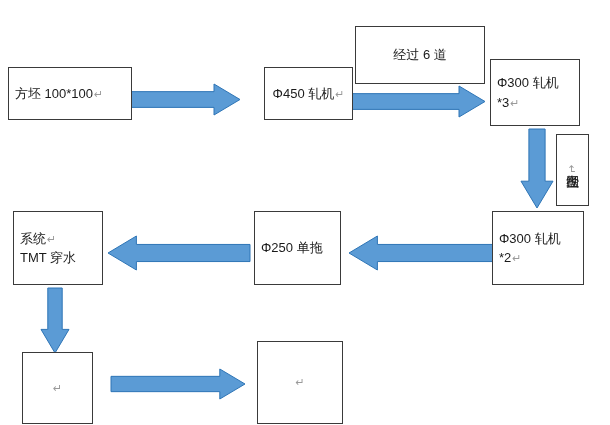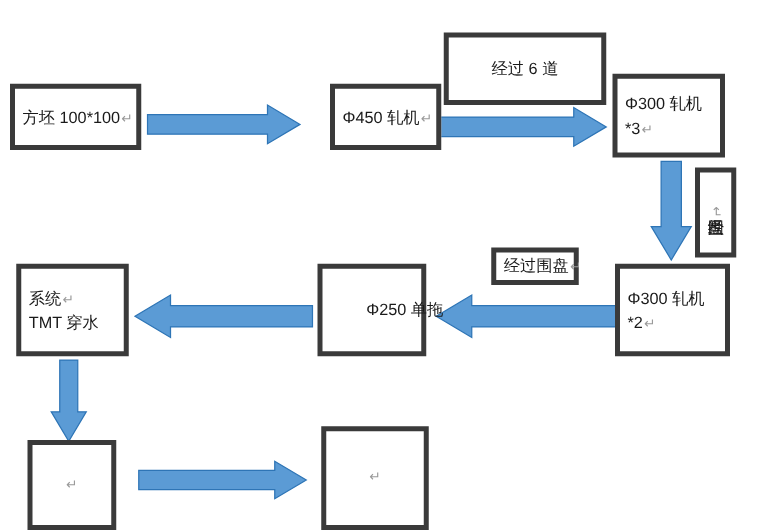"经过 6 道" .node { border: 4px solid #b91c1c -> 1px solid #b91c1c }
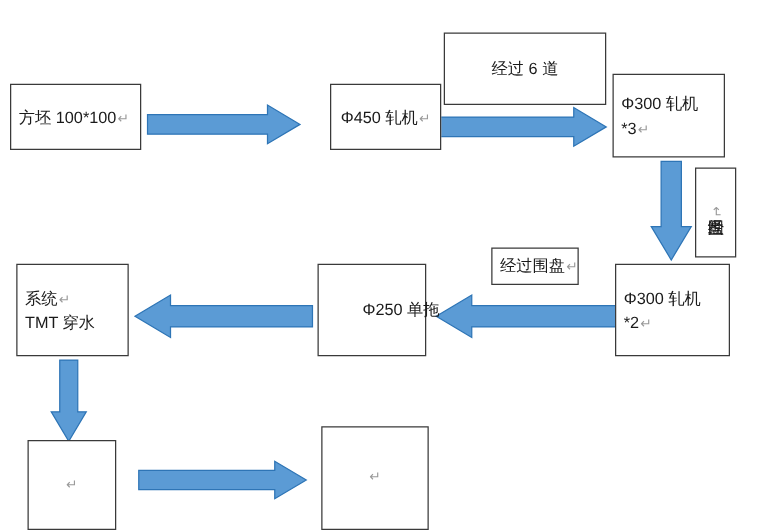"方坯 100*100↵" div.node { width: 105px -> 124px }
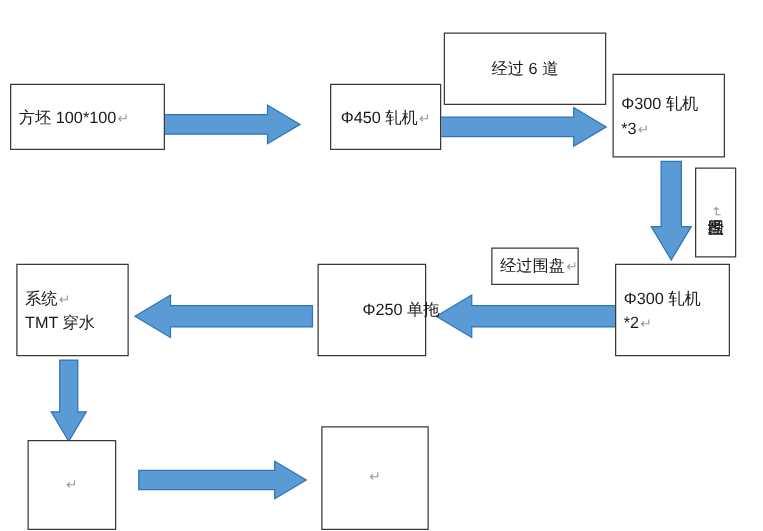"经过围盘↵" div.node { html: <div> <span>经过围盘<span>↵</span></span> </div> -> none }
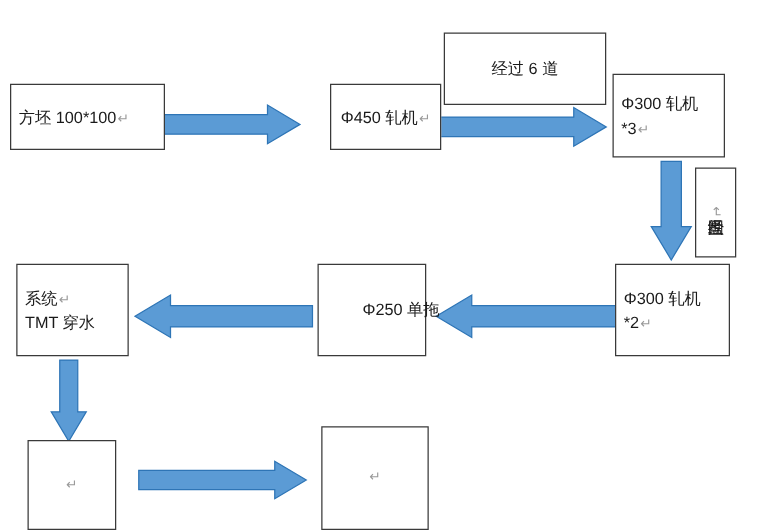"Φ250 单拖" div.node { padding-left: 29px -> none }
